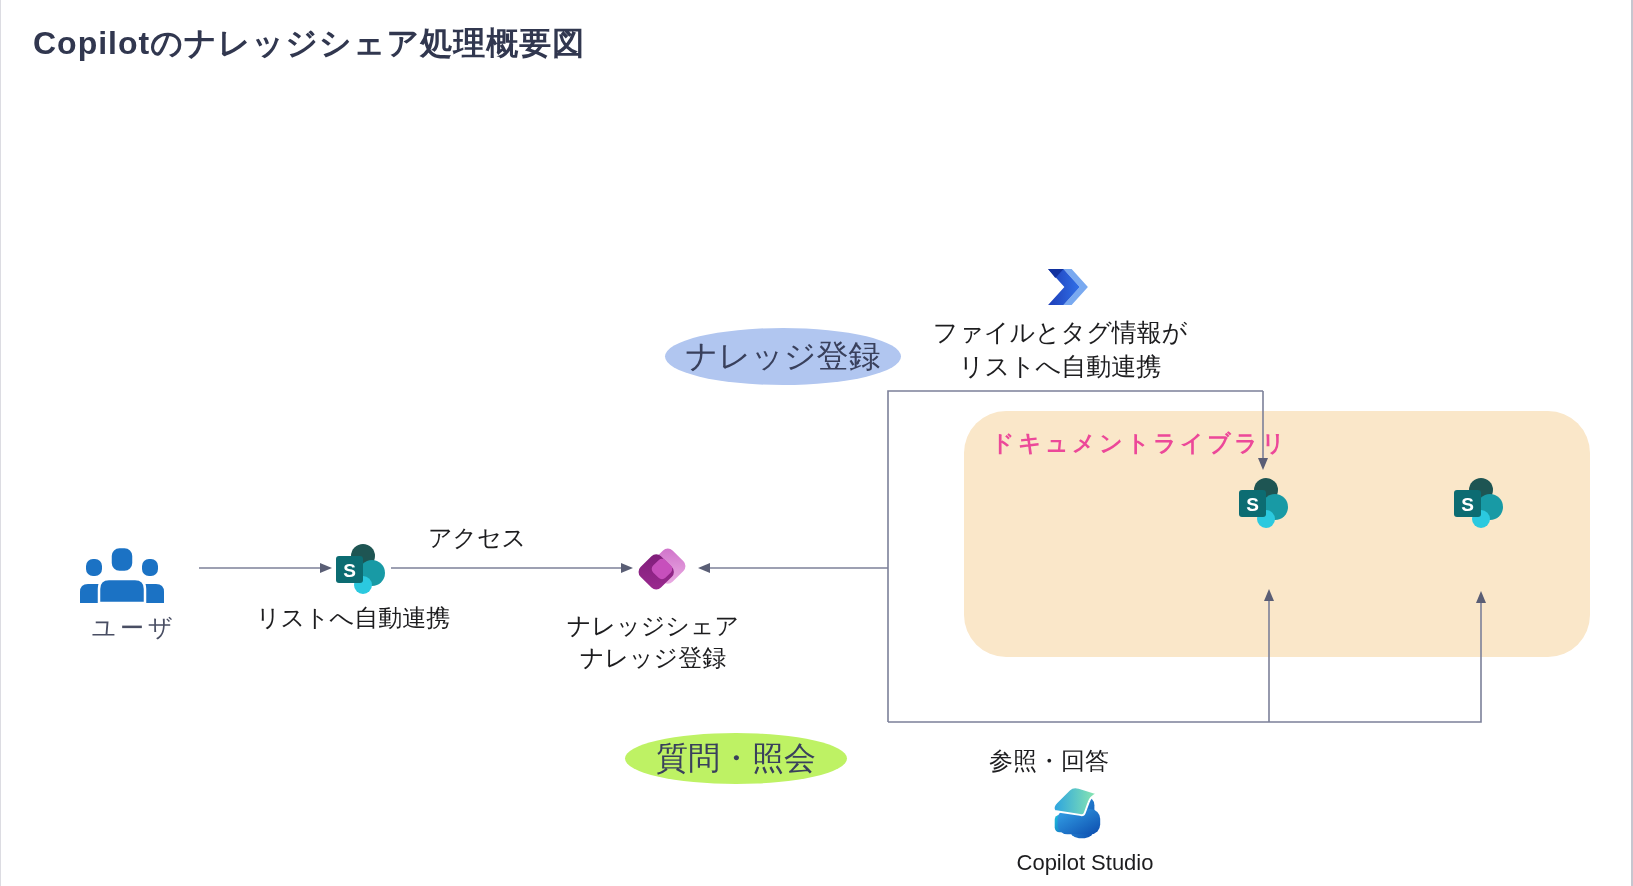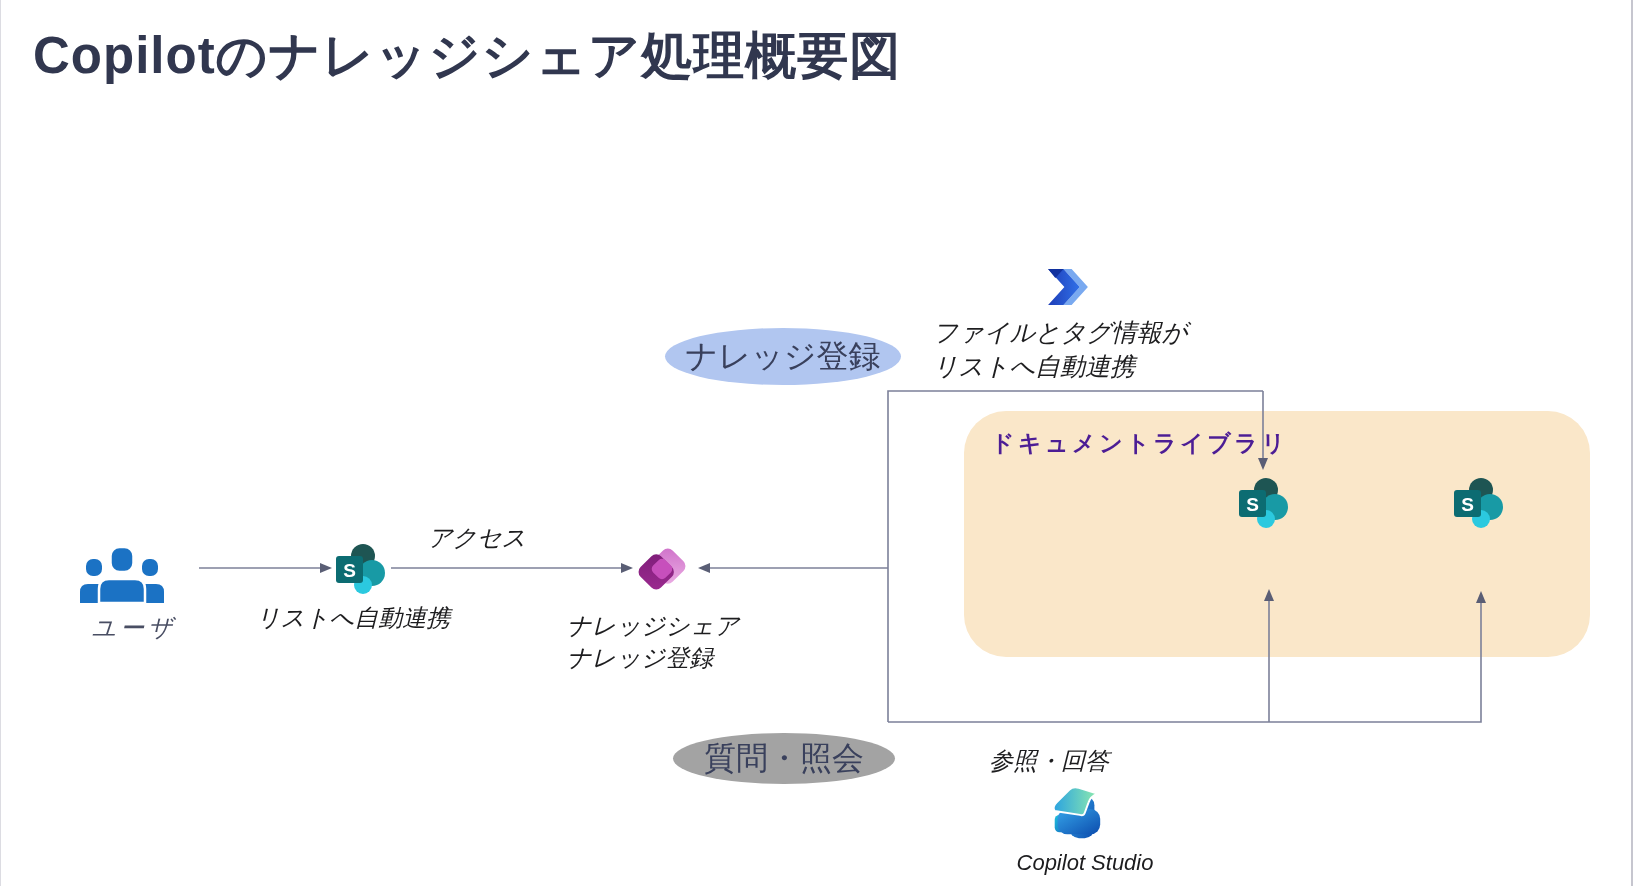"Copilotのナレッジシェア処理概要図" .title { font-size: 51px -> 32px }
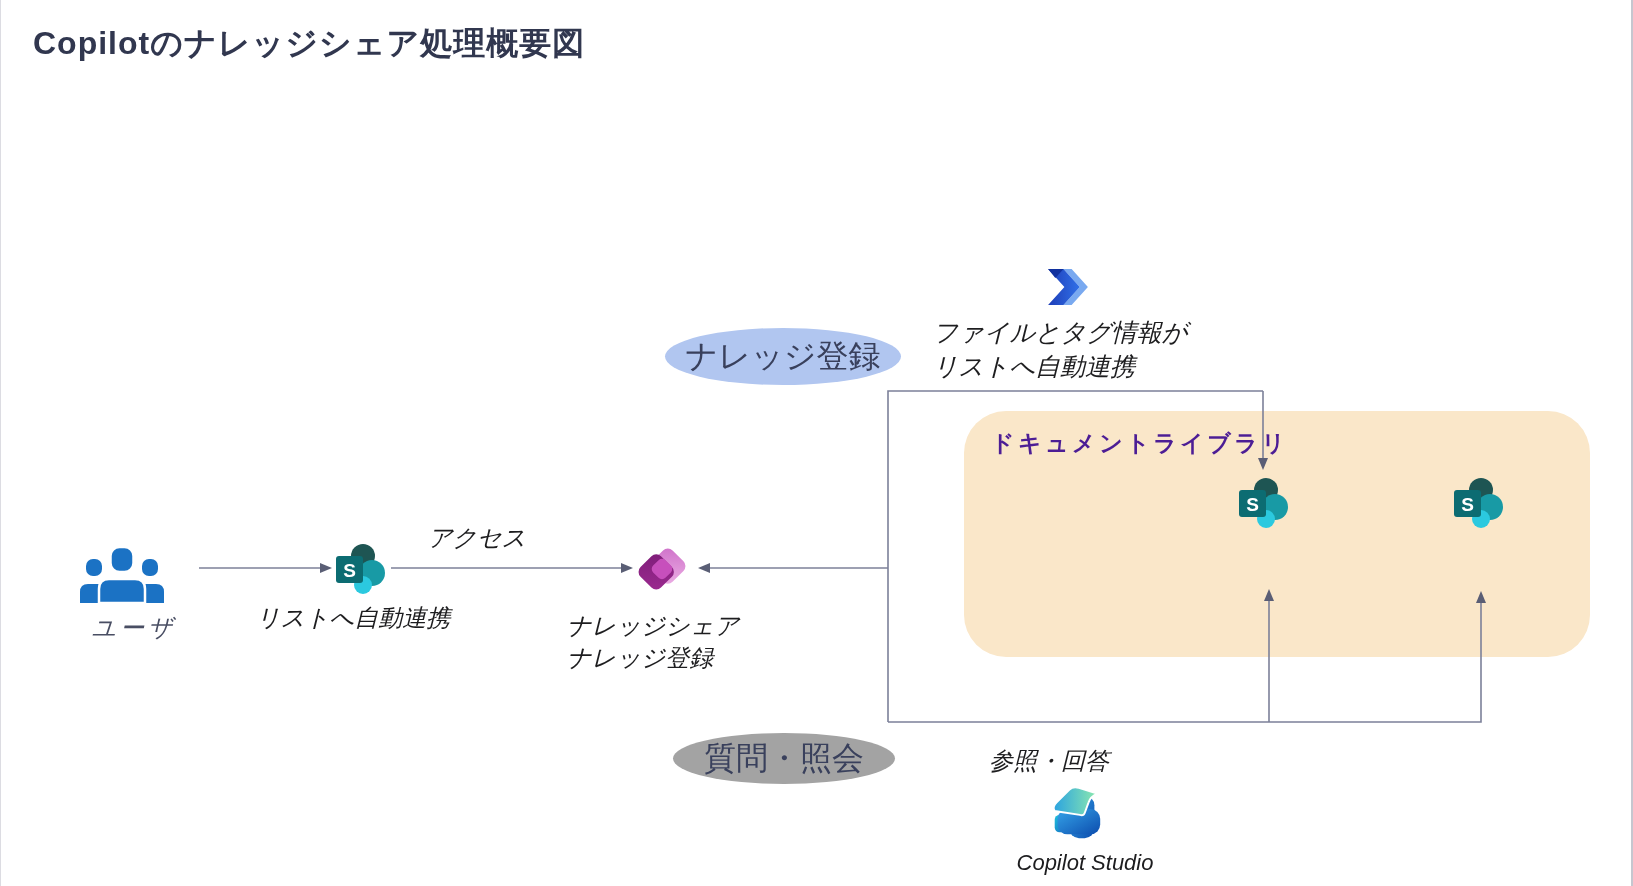"ファイルとタグ情報が" .lbl { font-style: italic -> none; text-align: left -> center }
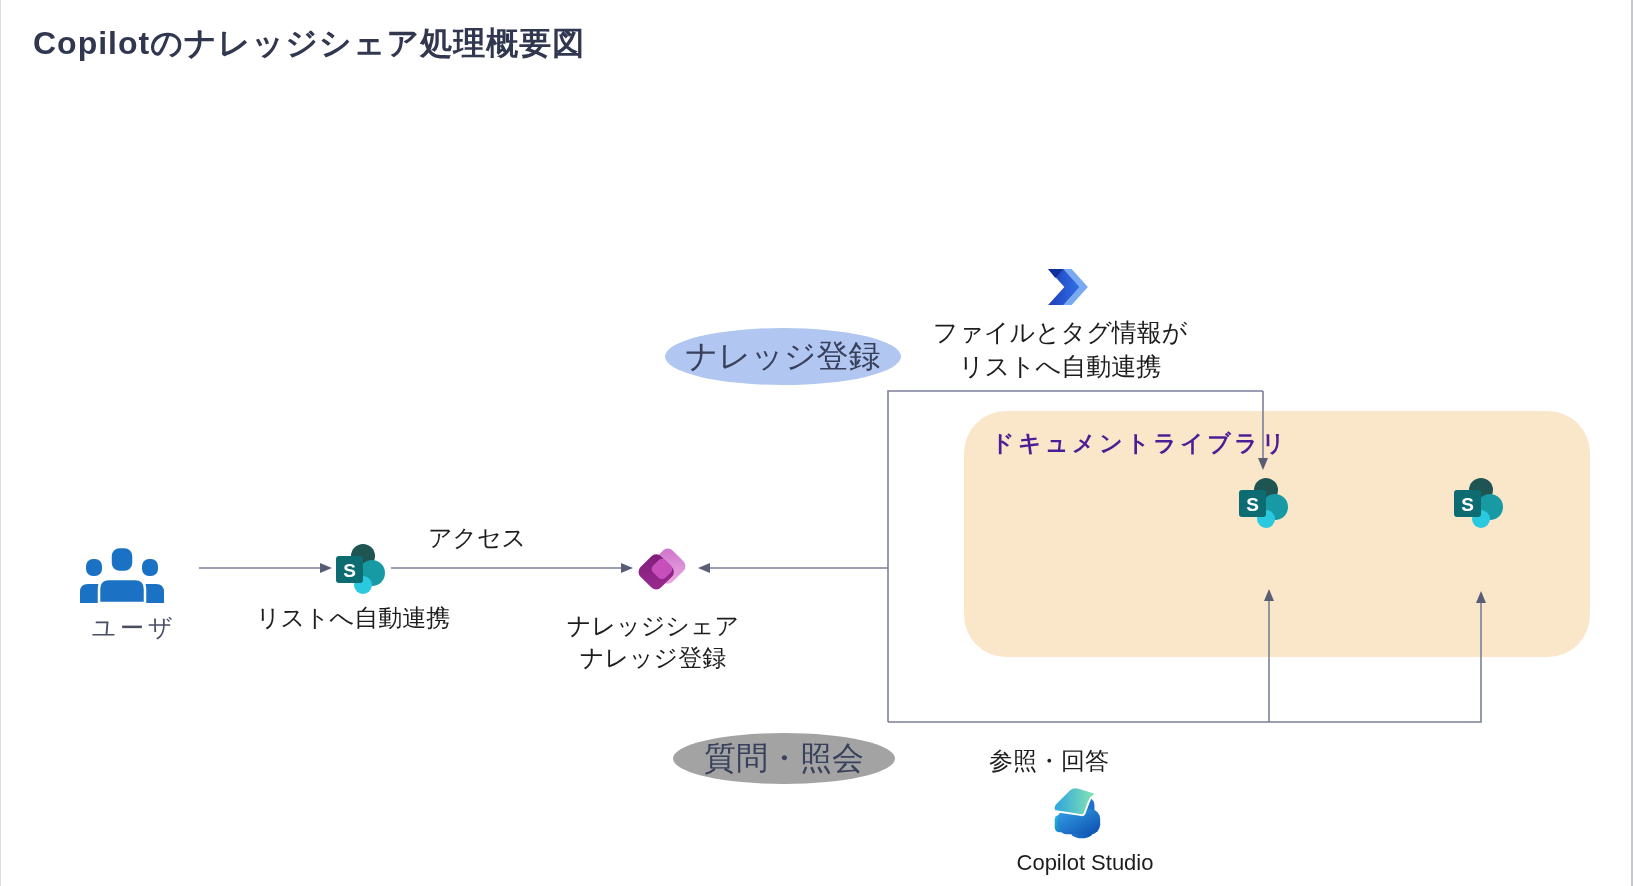"ドキュメントライブラリ" .doc-library-label { color: #4c1d95 -> #ec4899 }
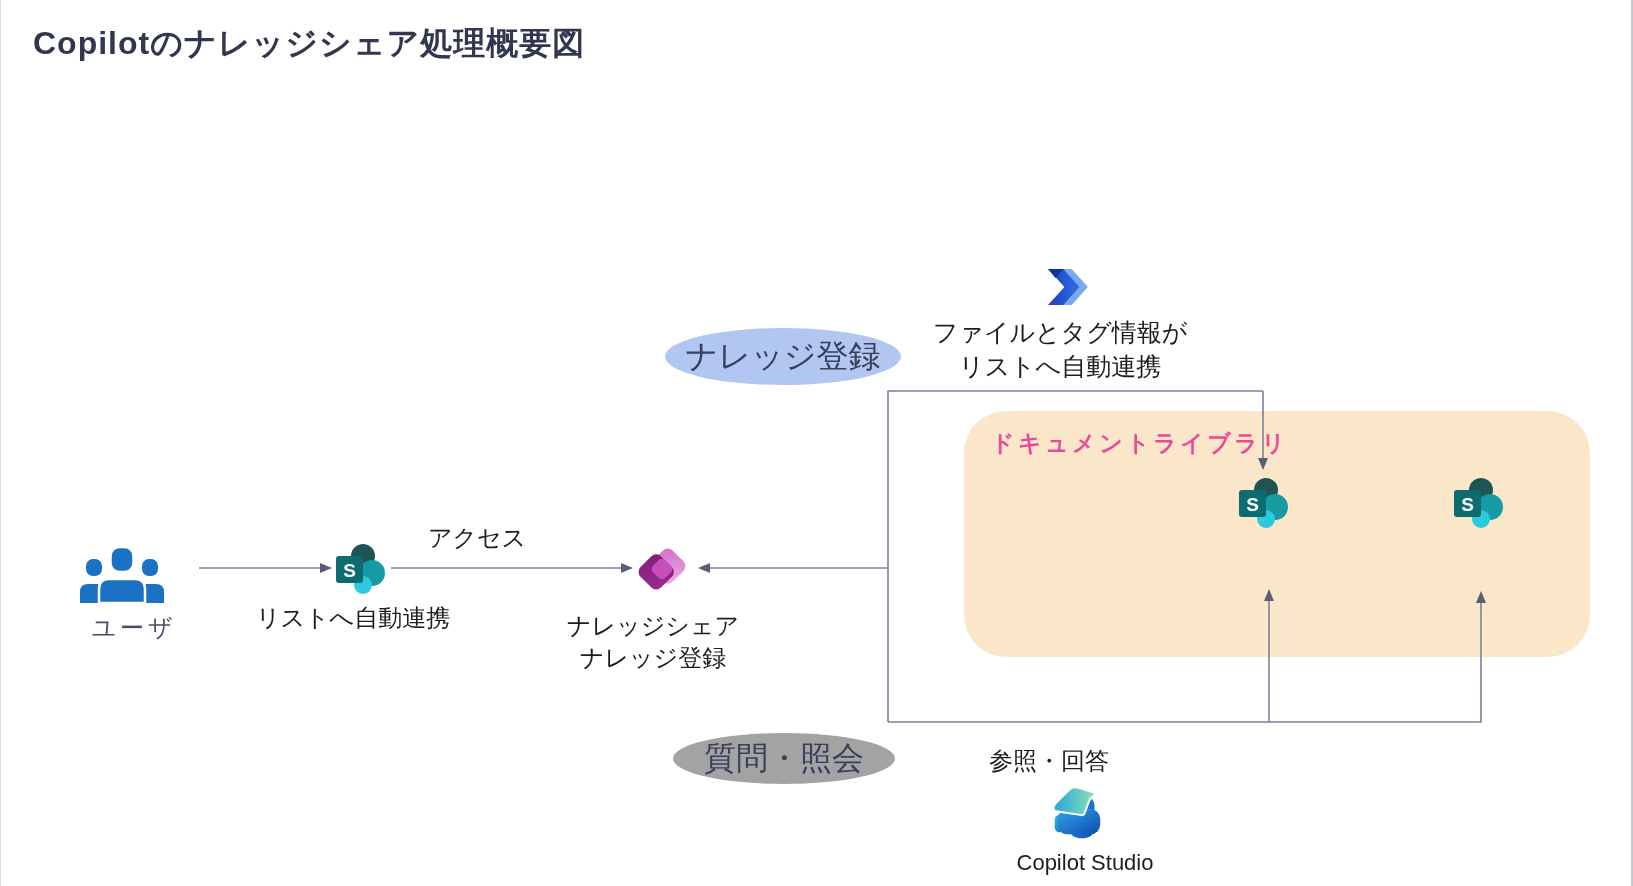"質問・照会" .badge-inquiry { background: #a3a3a3 -> #bef264; left: 672px -> 624px }
